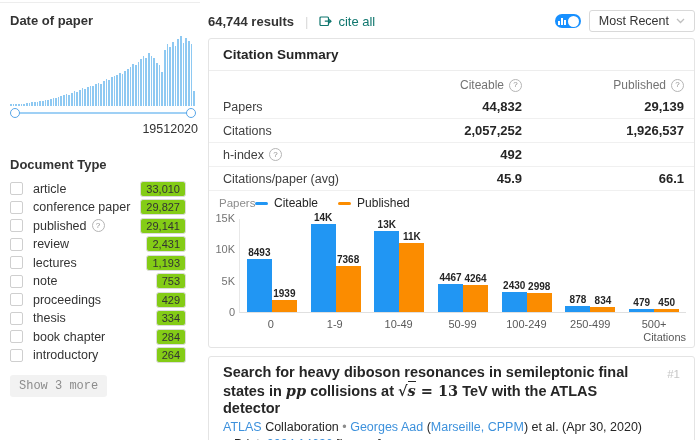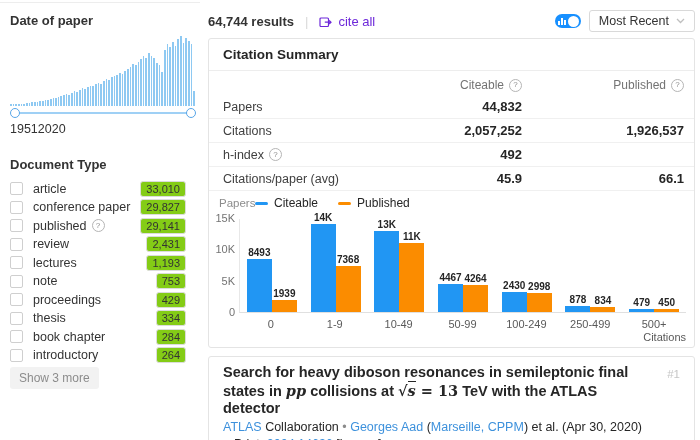"cite all" .cite-all { align-items: flex-end -> center; color: #6d28d9 -> #0f766e }
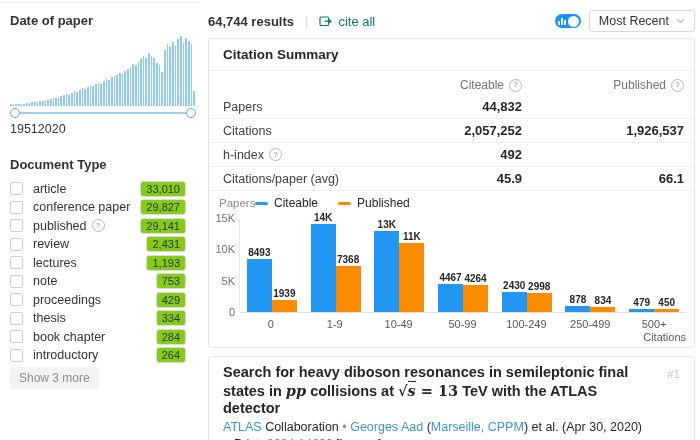"29,139" span.cs-num { html: none -> <span>29,139</span> }
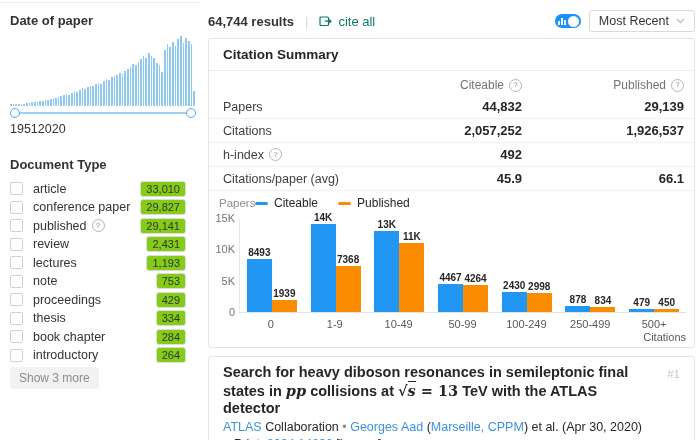"1951" .slider-labels { justify-content: flex-start -> flex-end }
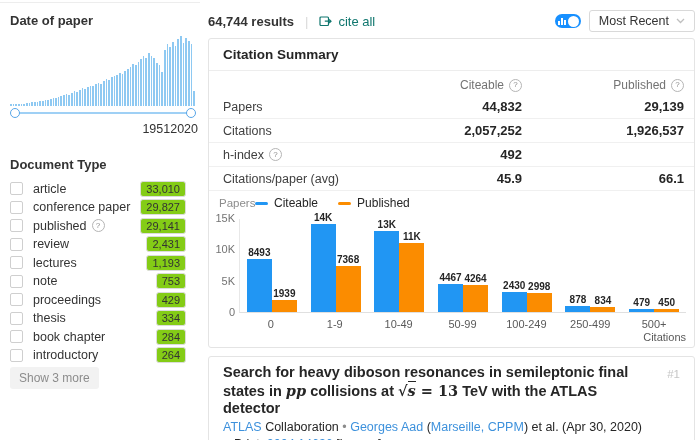"Show 3 more" .show-more { font-family: Liberation Sans, sans-serif -> Liberation Mono, monospace; margin-top: none -> 8px }
